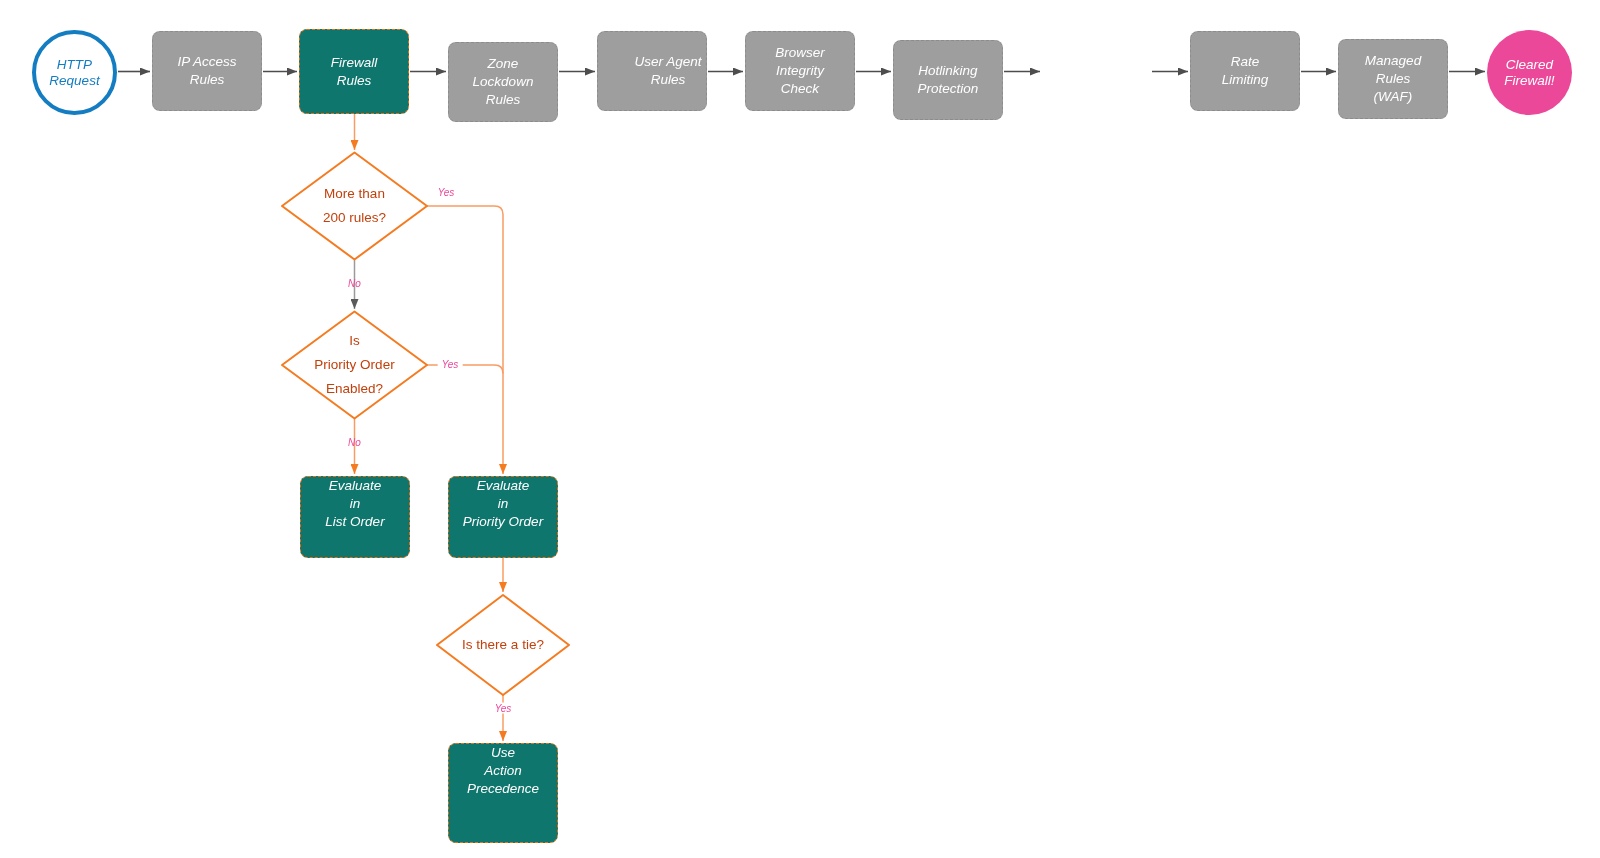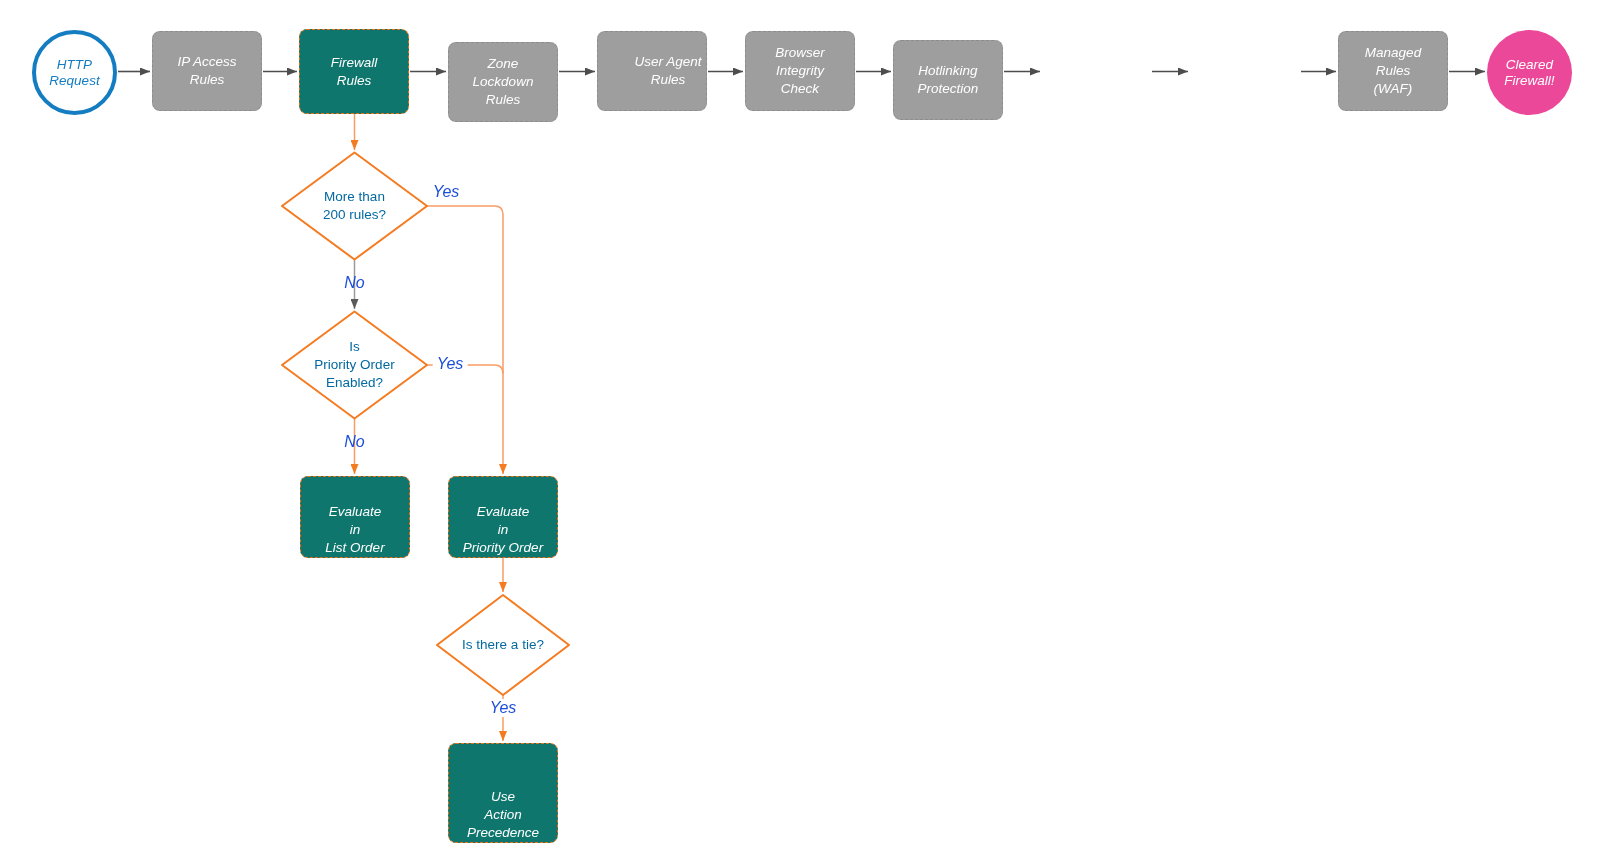"Rate" div.node { html: none -> <div> <span>Rate Limiting</span> </div> }
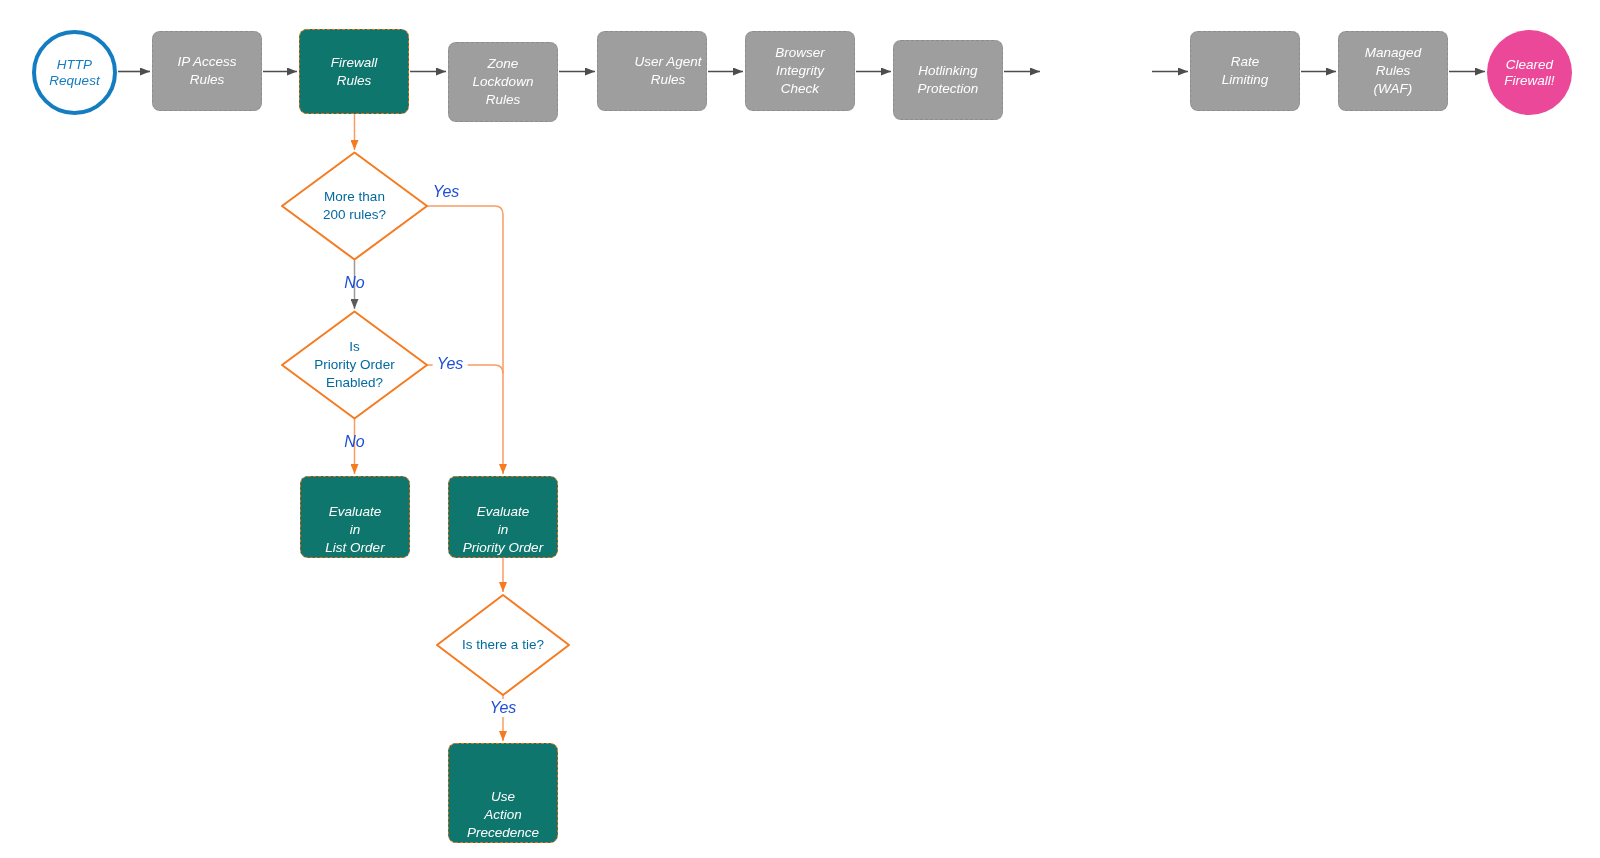"Managed" div.node { top: 31px -> 39px }
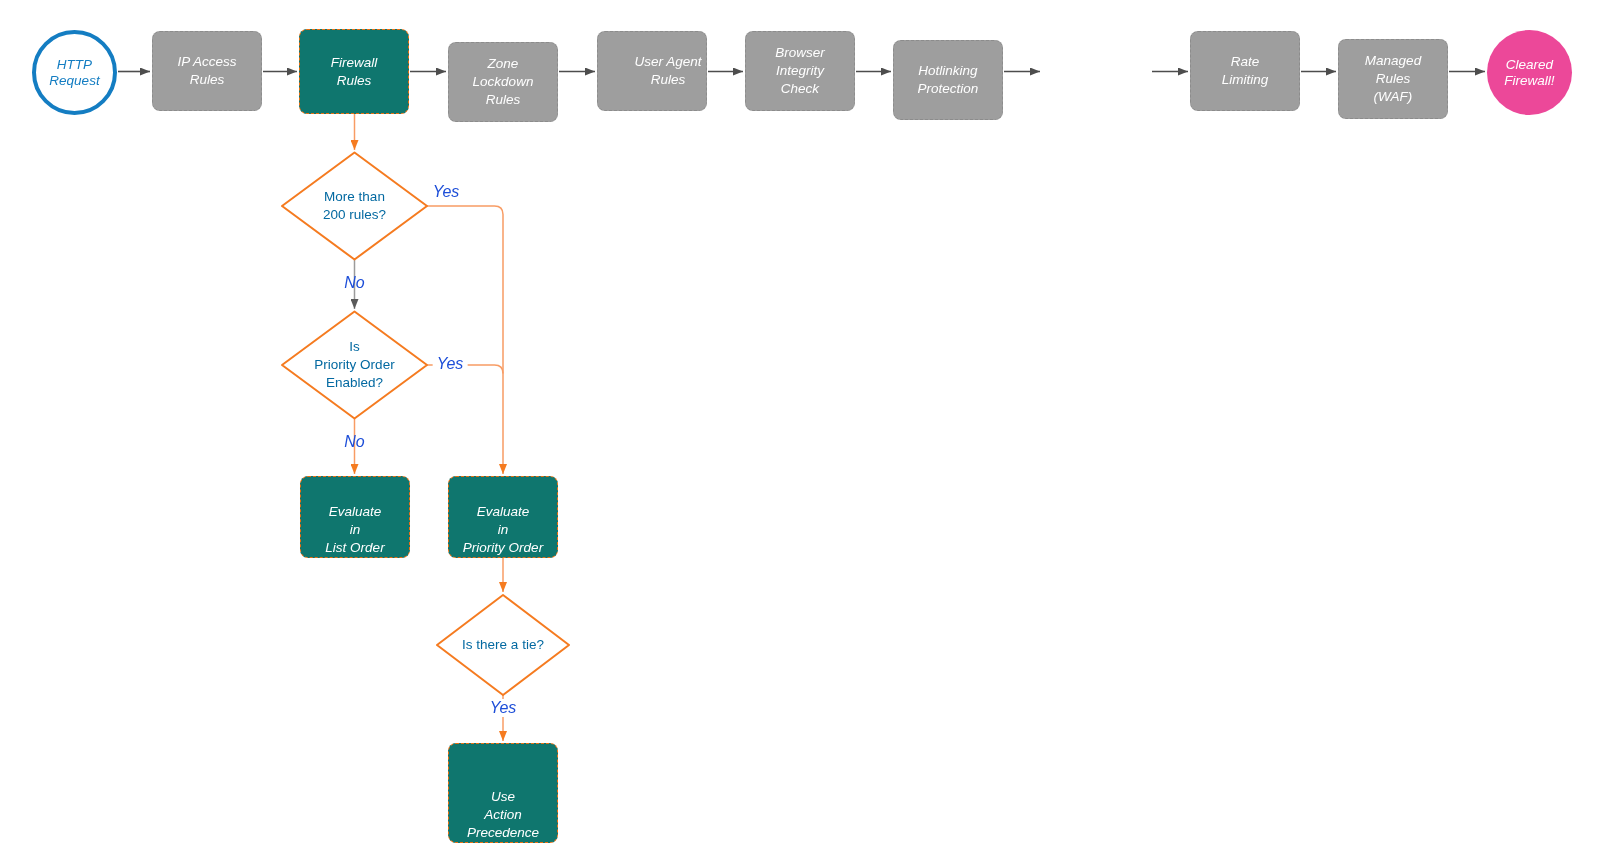"More than" .diamond-label { color: #0369a1 -> #c2410c; line-height: 18px -> 24px }
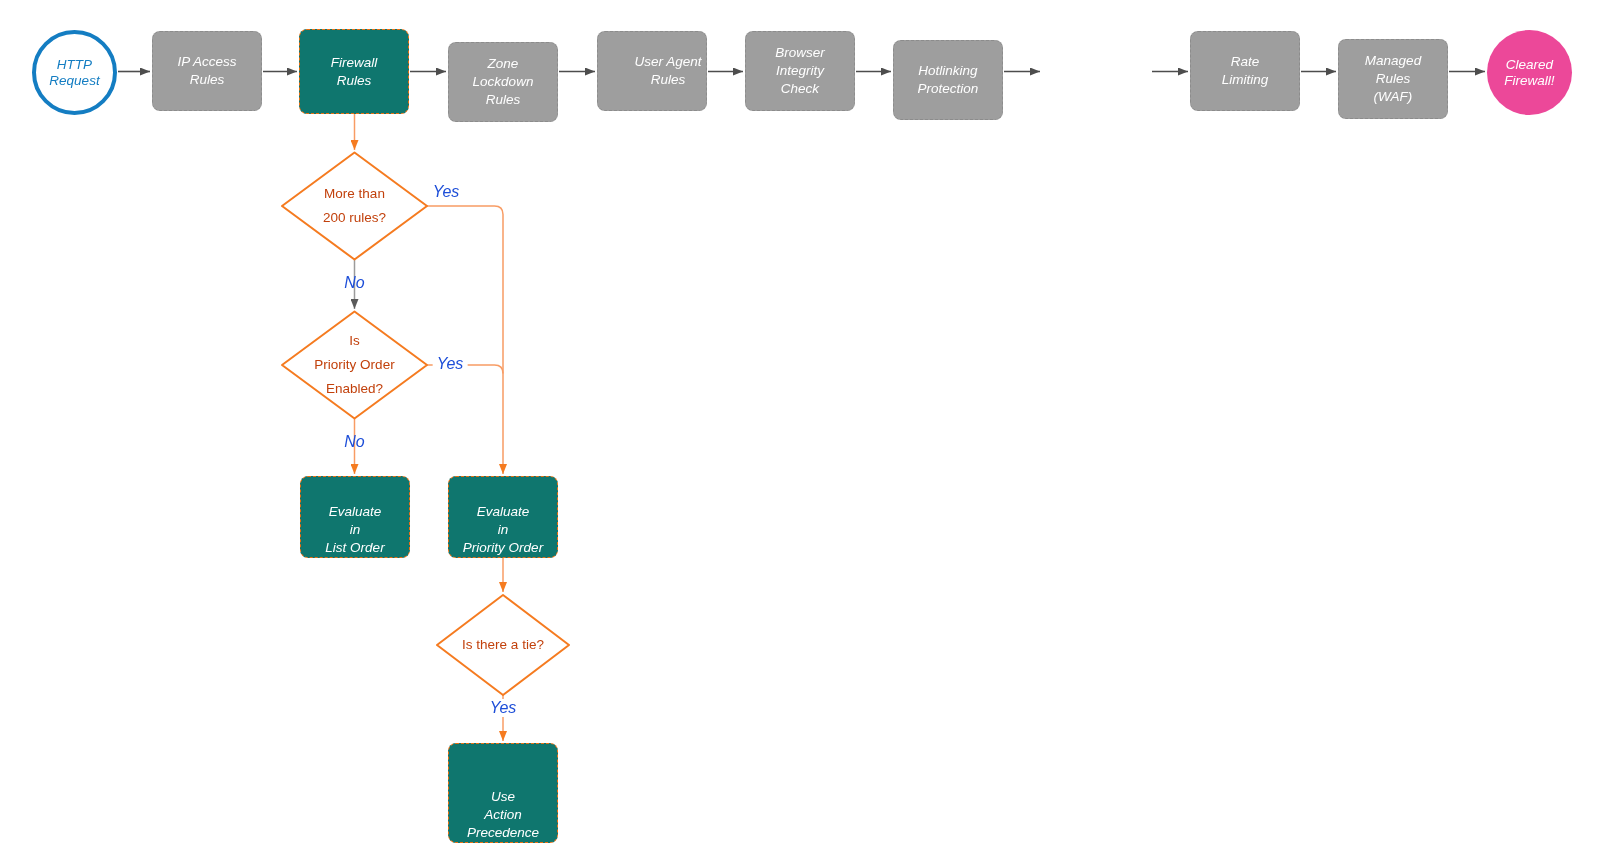"Yes" .edge-label { color: #1d4ed8 -> #ec4899; font-size: 16px -> 10px }
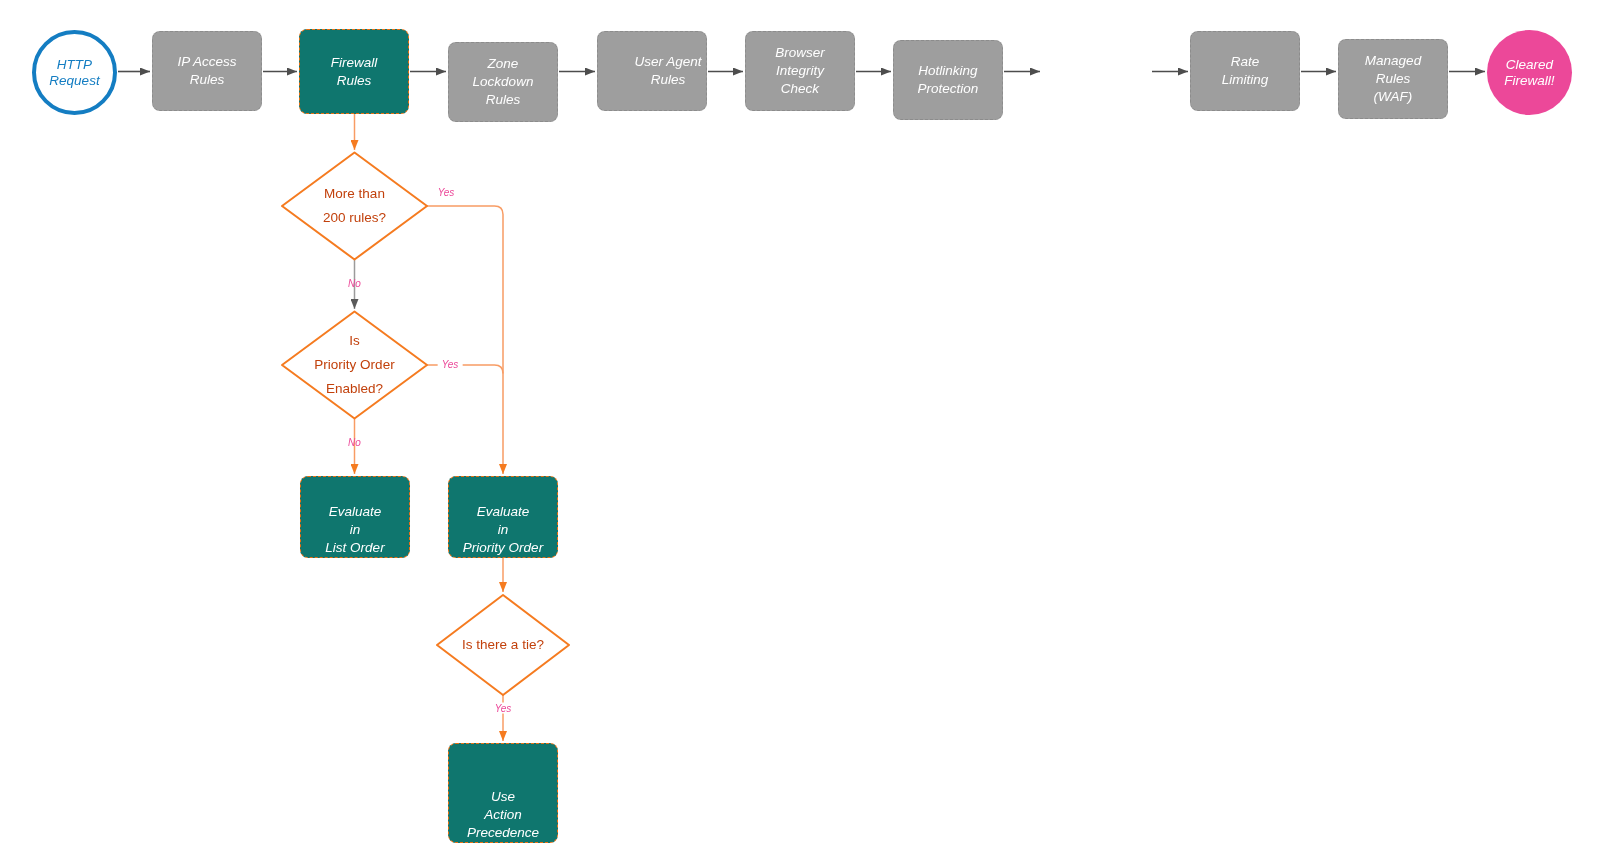"Evaluate" .process { align-items: flex-end -> flex-start }
